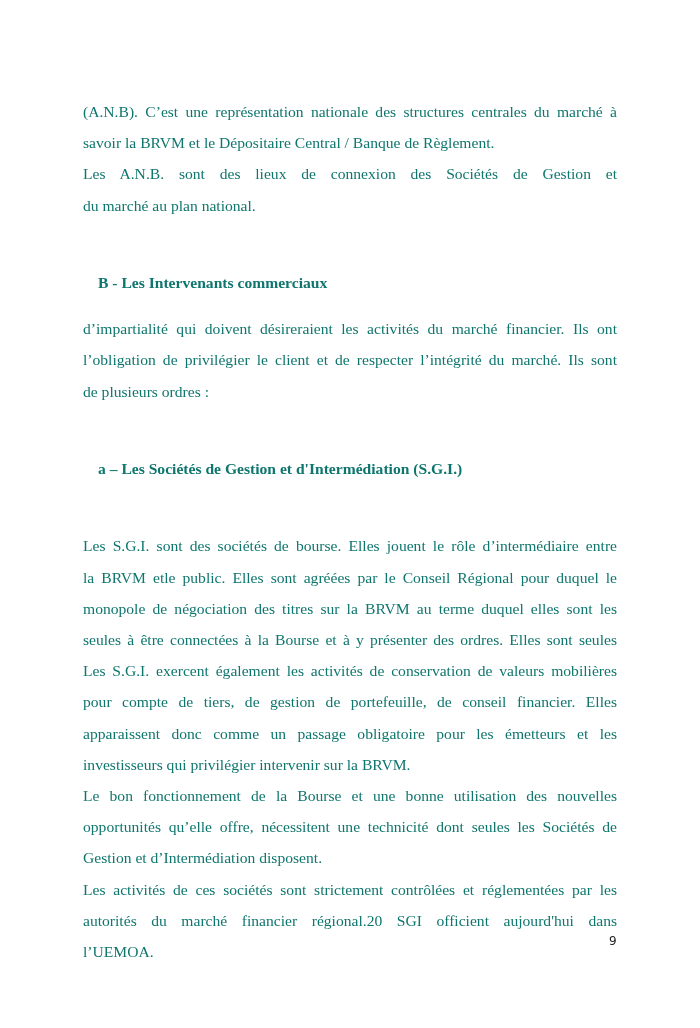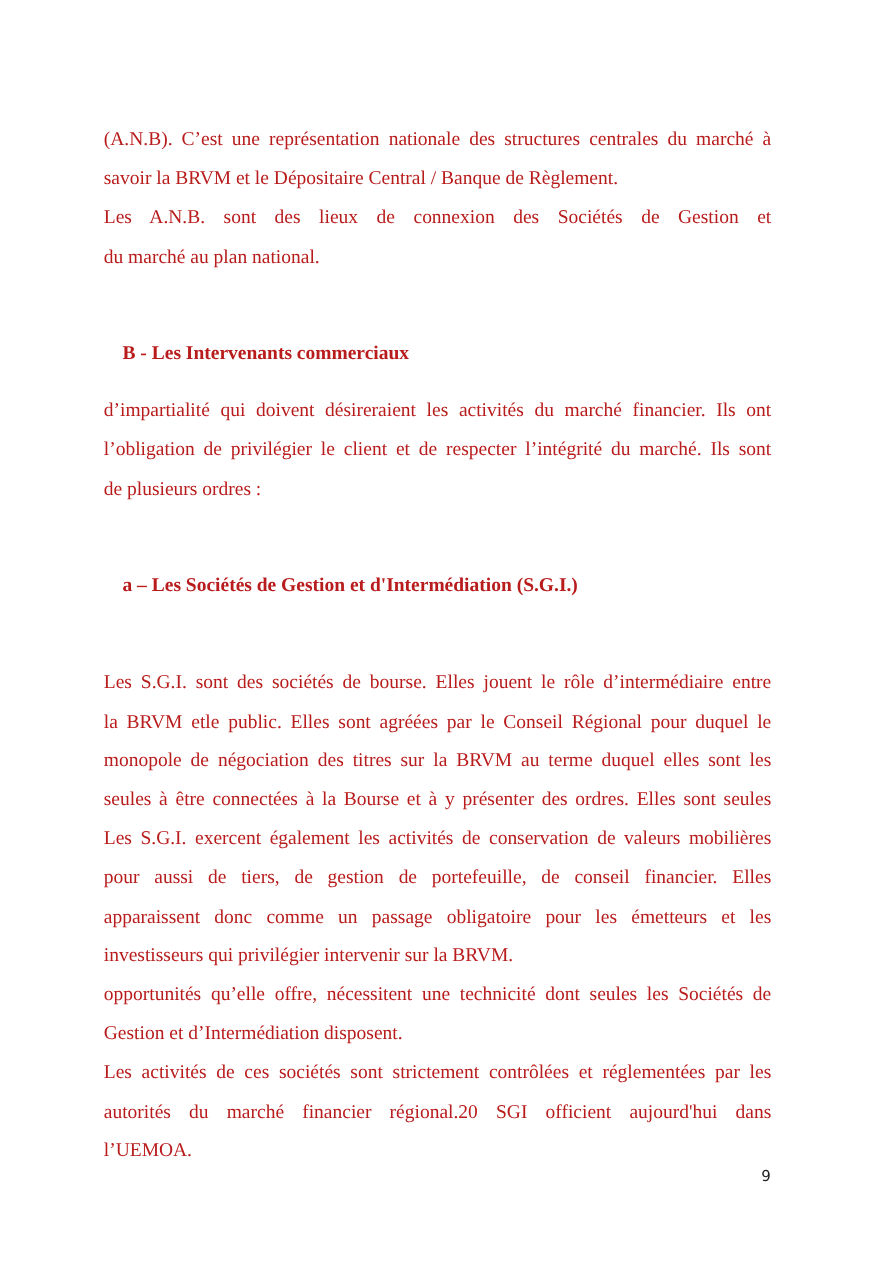"(A.N.B). C’est une représentation" .content { color: #b91c1c -> #0f766e }
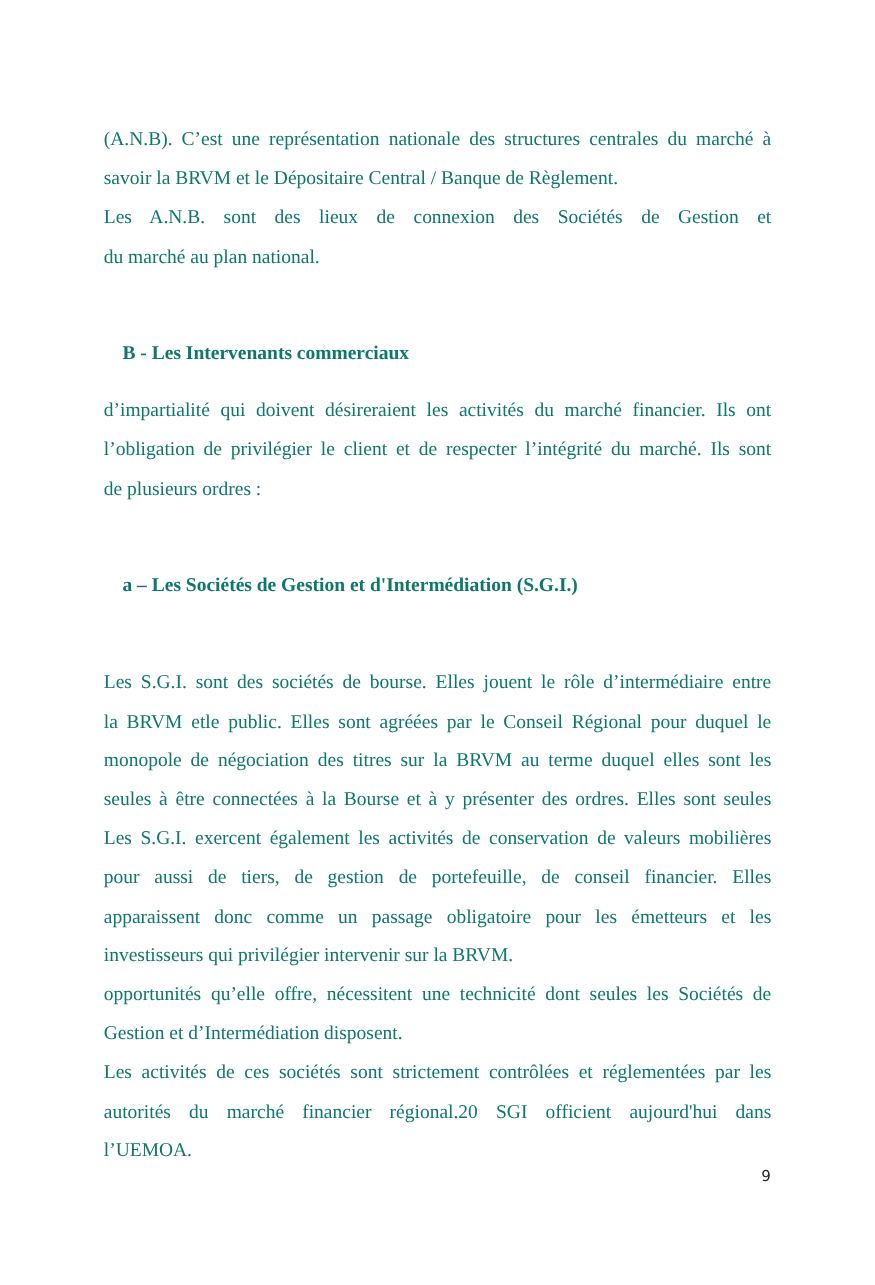"pour aussi de tiers, de" span.line { text: aussi -> compte }
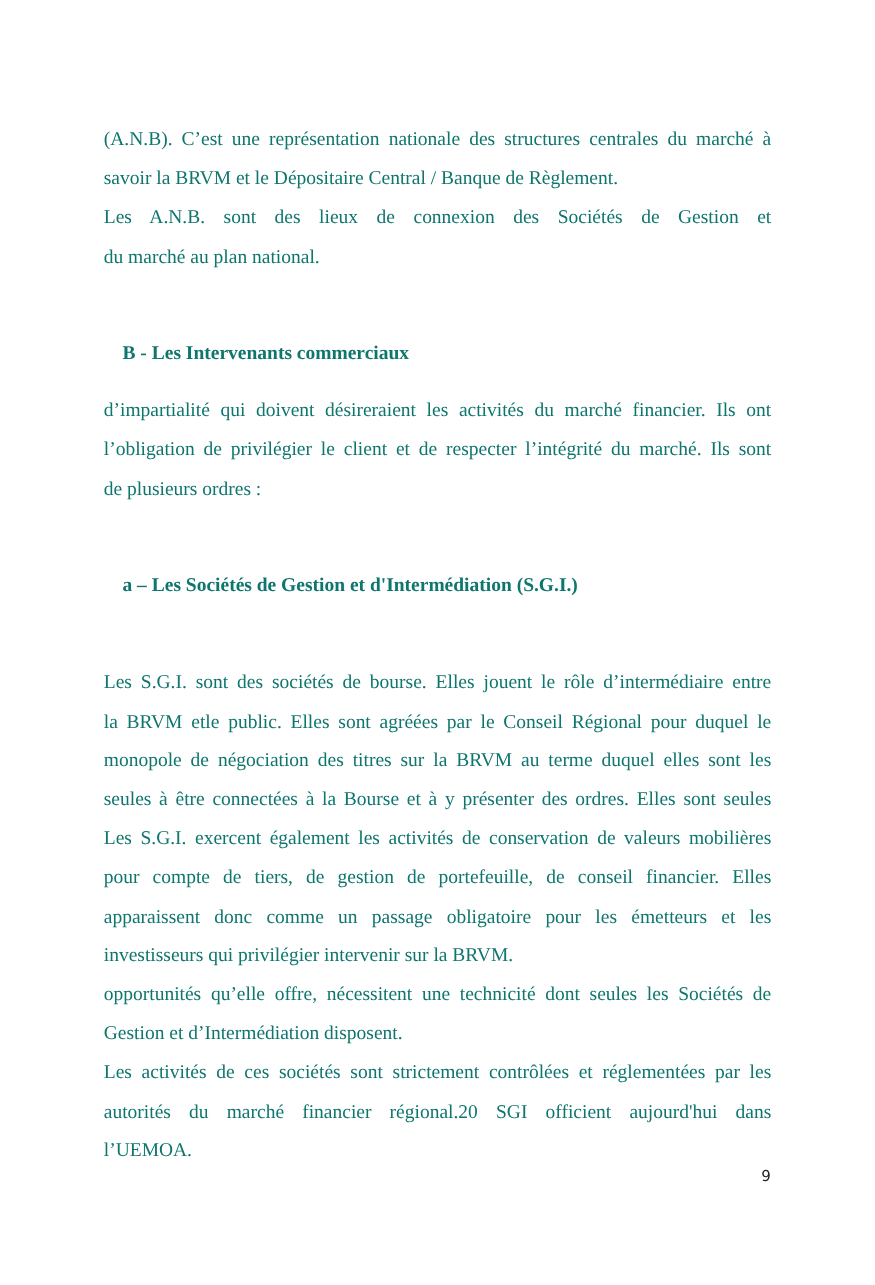"Le bon fonctionnement de la" span.line { html: none -> <span>Le bon fonctionnement de la Bourse et une bonne utilisation des nouvelles</span> }
